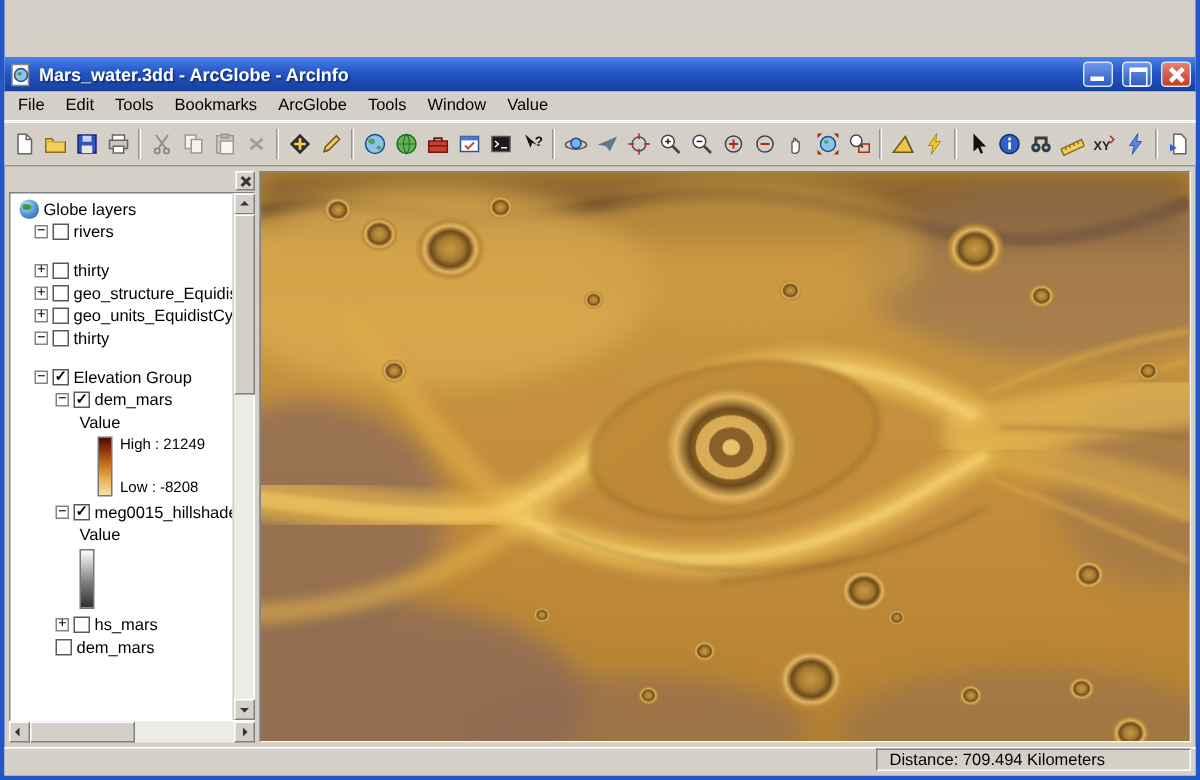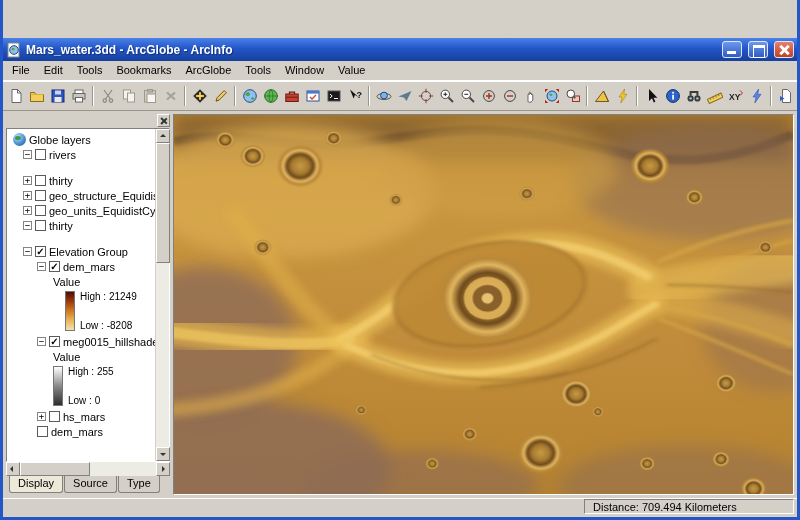"High : 255" div.ramp-labels { html: <div> <div>High : 255</div> <div>Low : 0</div> </div> -> none }
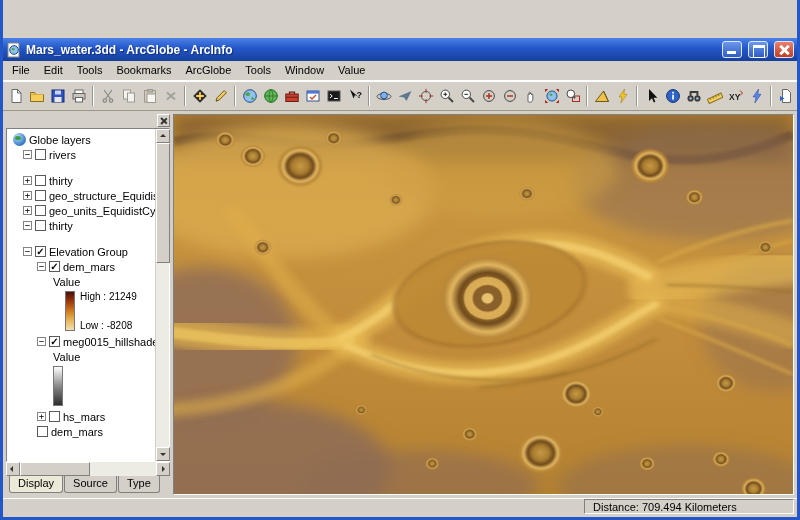"Display" div.toc-tabs { html: <div> <span>Display</span> <span>Source</span> <span>Type</span> </div> -> none }
